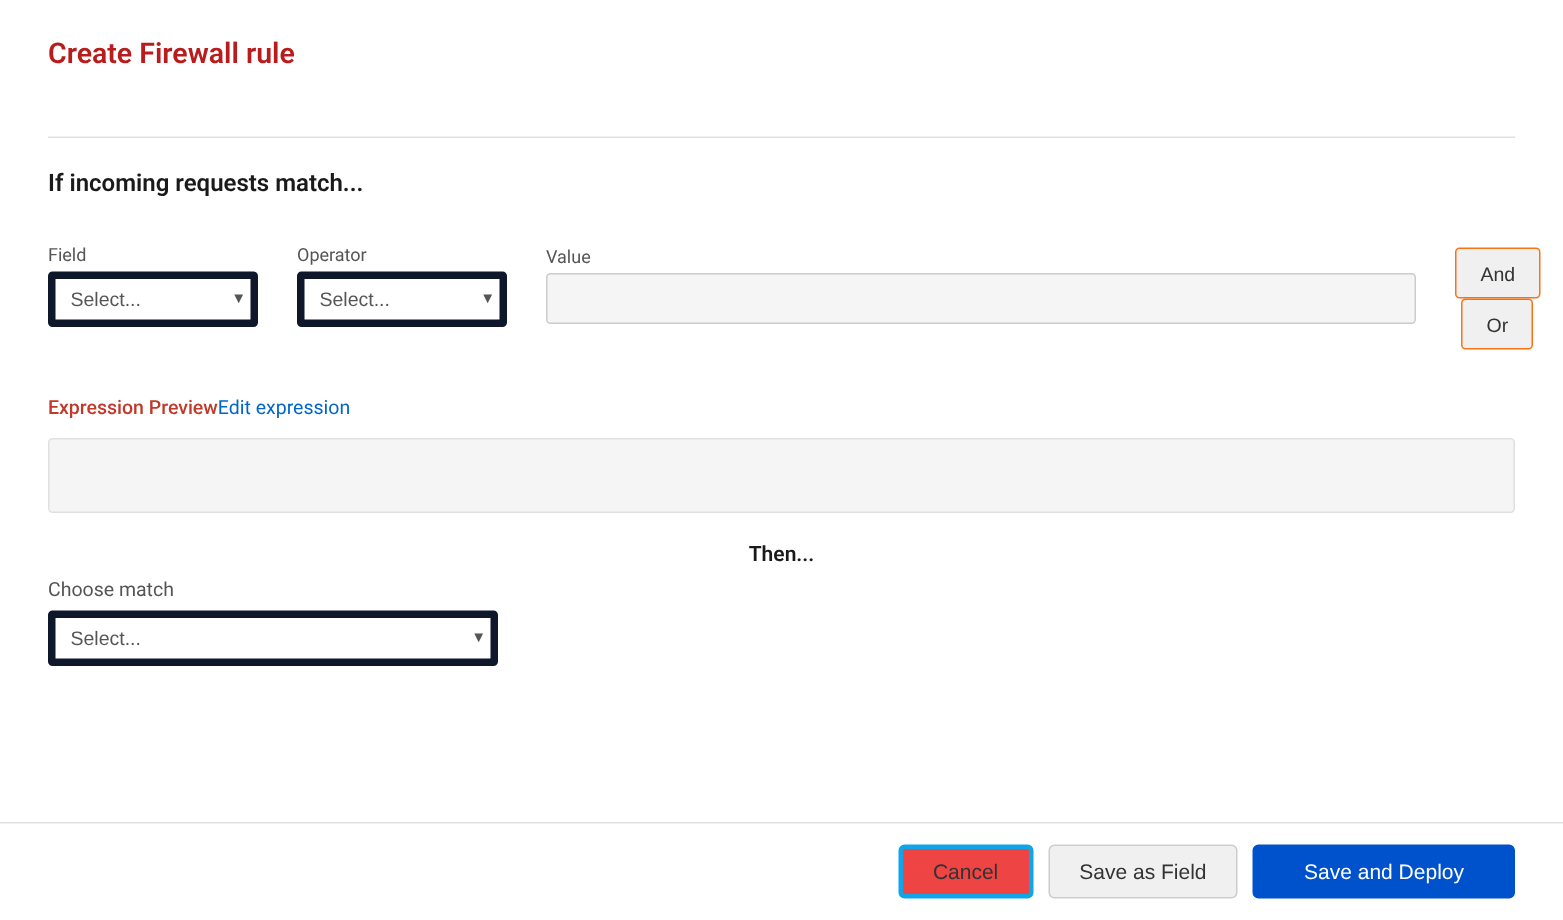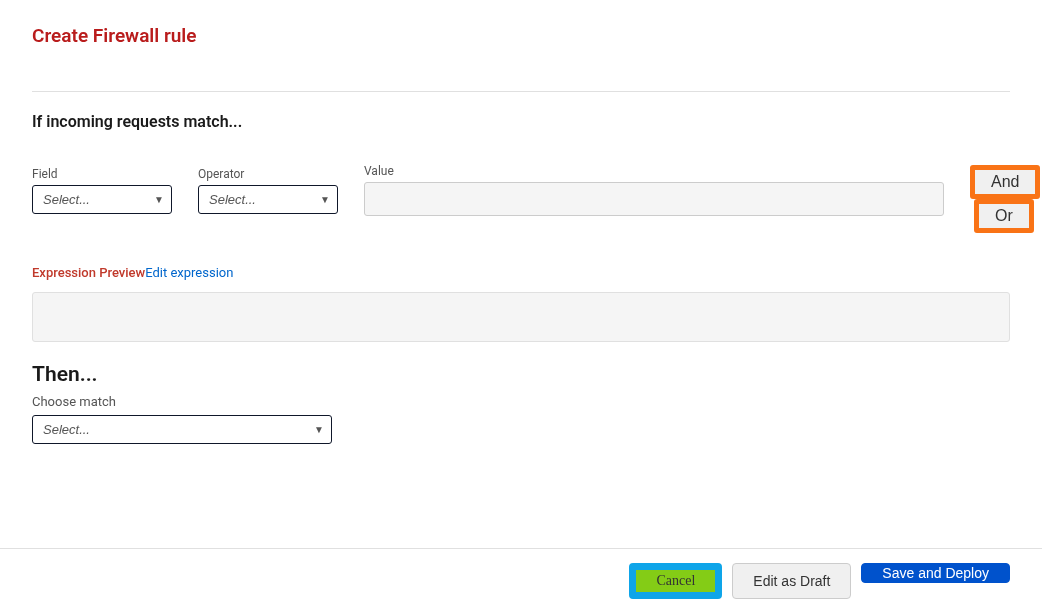"And" .btn { border: 5px solid #f97316 -> 1px solid #f97316; font-size: 16px -> 13px }
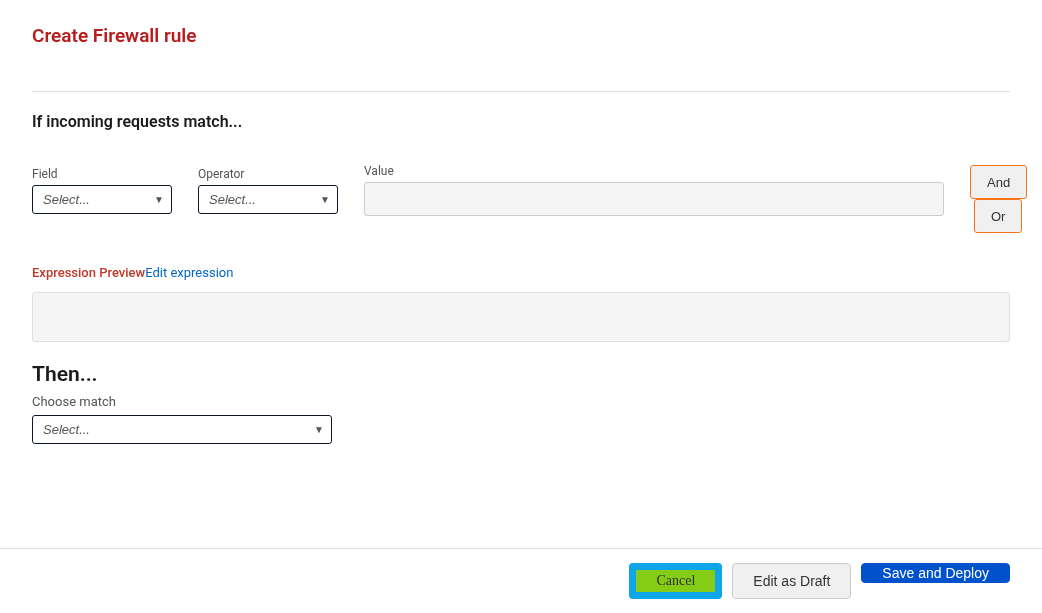"Select..." .select-field { border: 1px solid #0f172a -> 5px solid #0f172a; font-style: italic -> none }
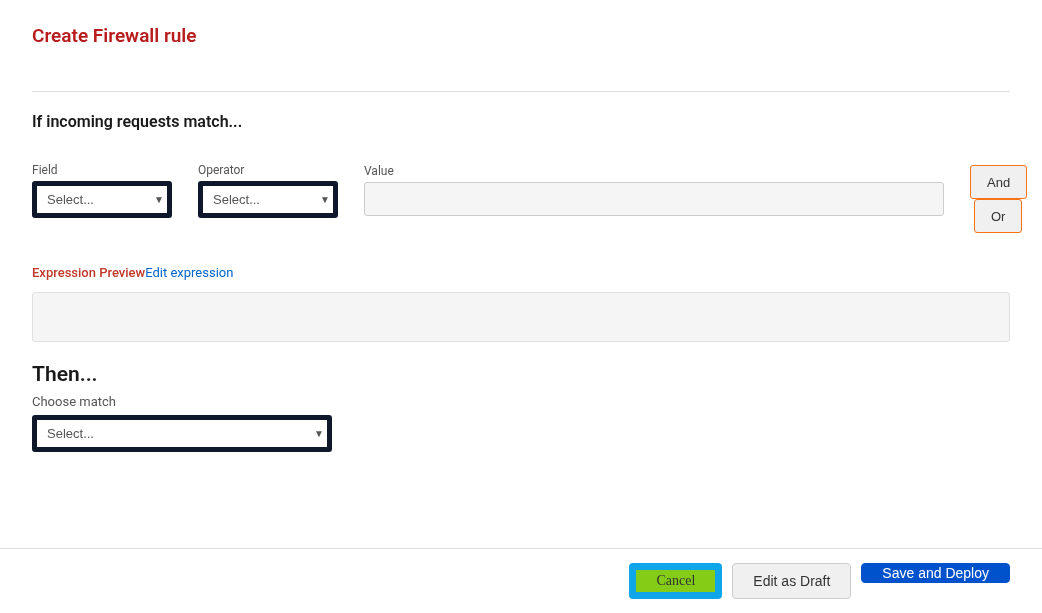"Then..." .then-heading { font-size: 21px -> 14px; text-align: none -> center }
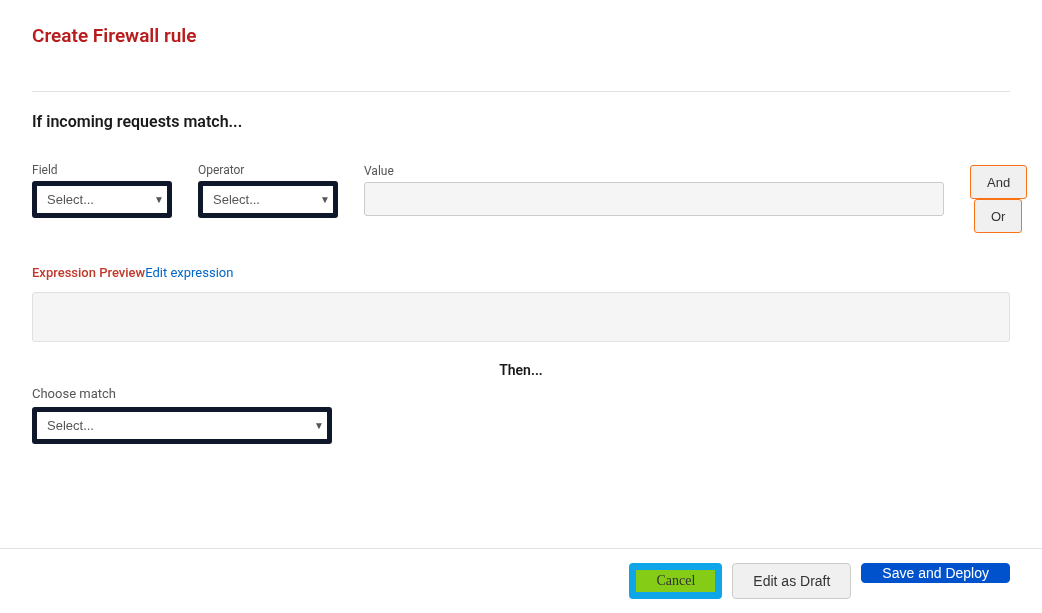"Cancel" .btn-cancel { background: #84cc16 -> #ef4444; border: 7px solid #0ea5e9 -> 3px solid #0ea5e9; font-family: Liberation Serif, serif -> none }
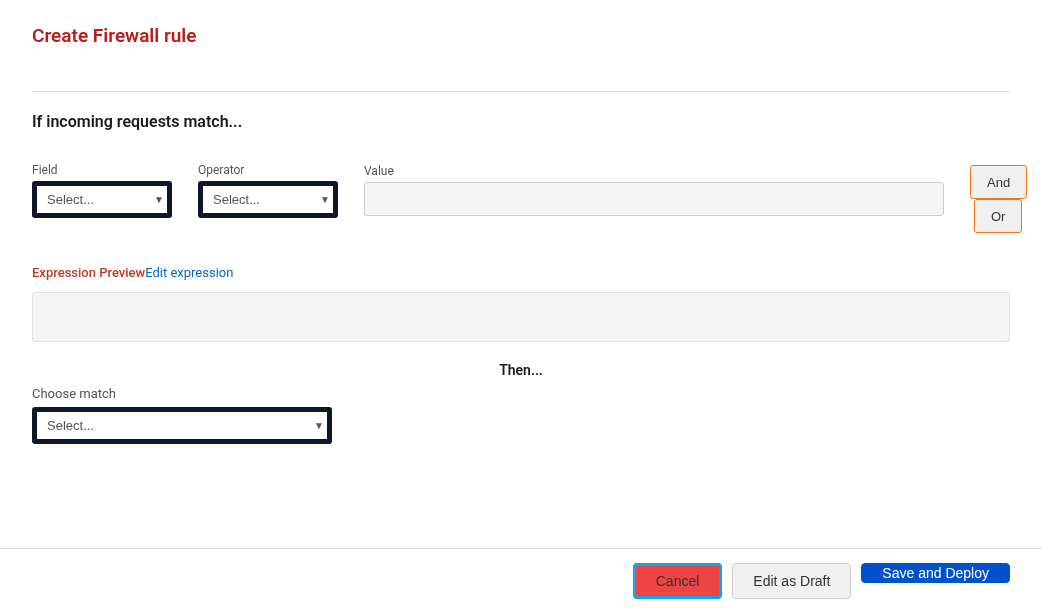"Edit as Draft" button.btn-draft { text: Edit as Draft -> Save as Field }
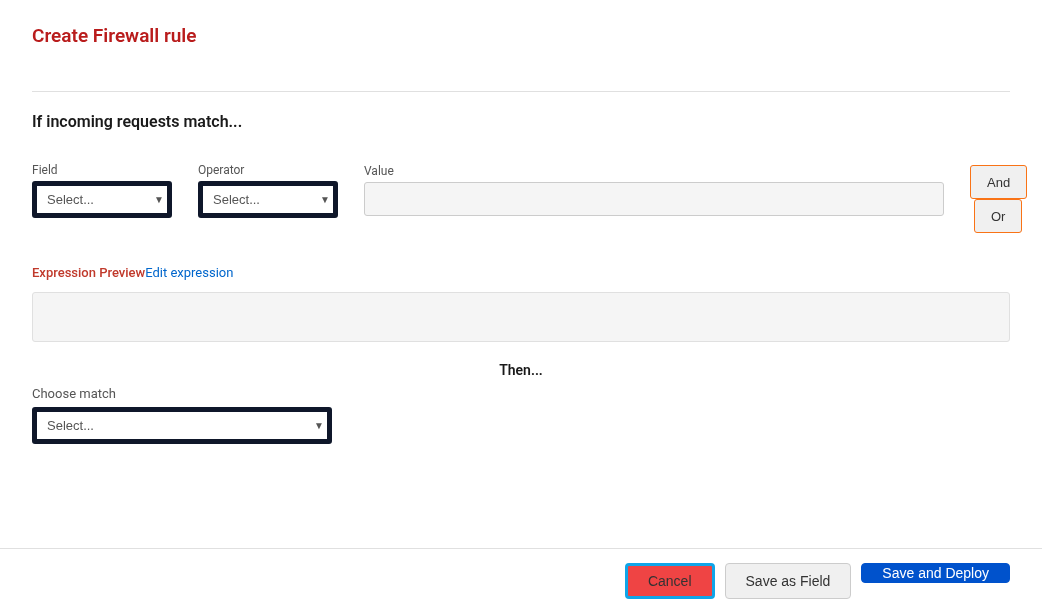"Save and Deploy" .btn-deploy { height: 20px -> 36px; padding: 0 20px -> 0 33px }
